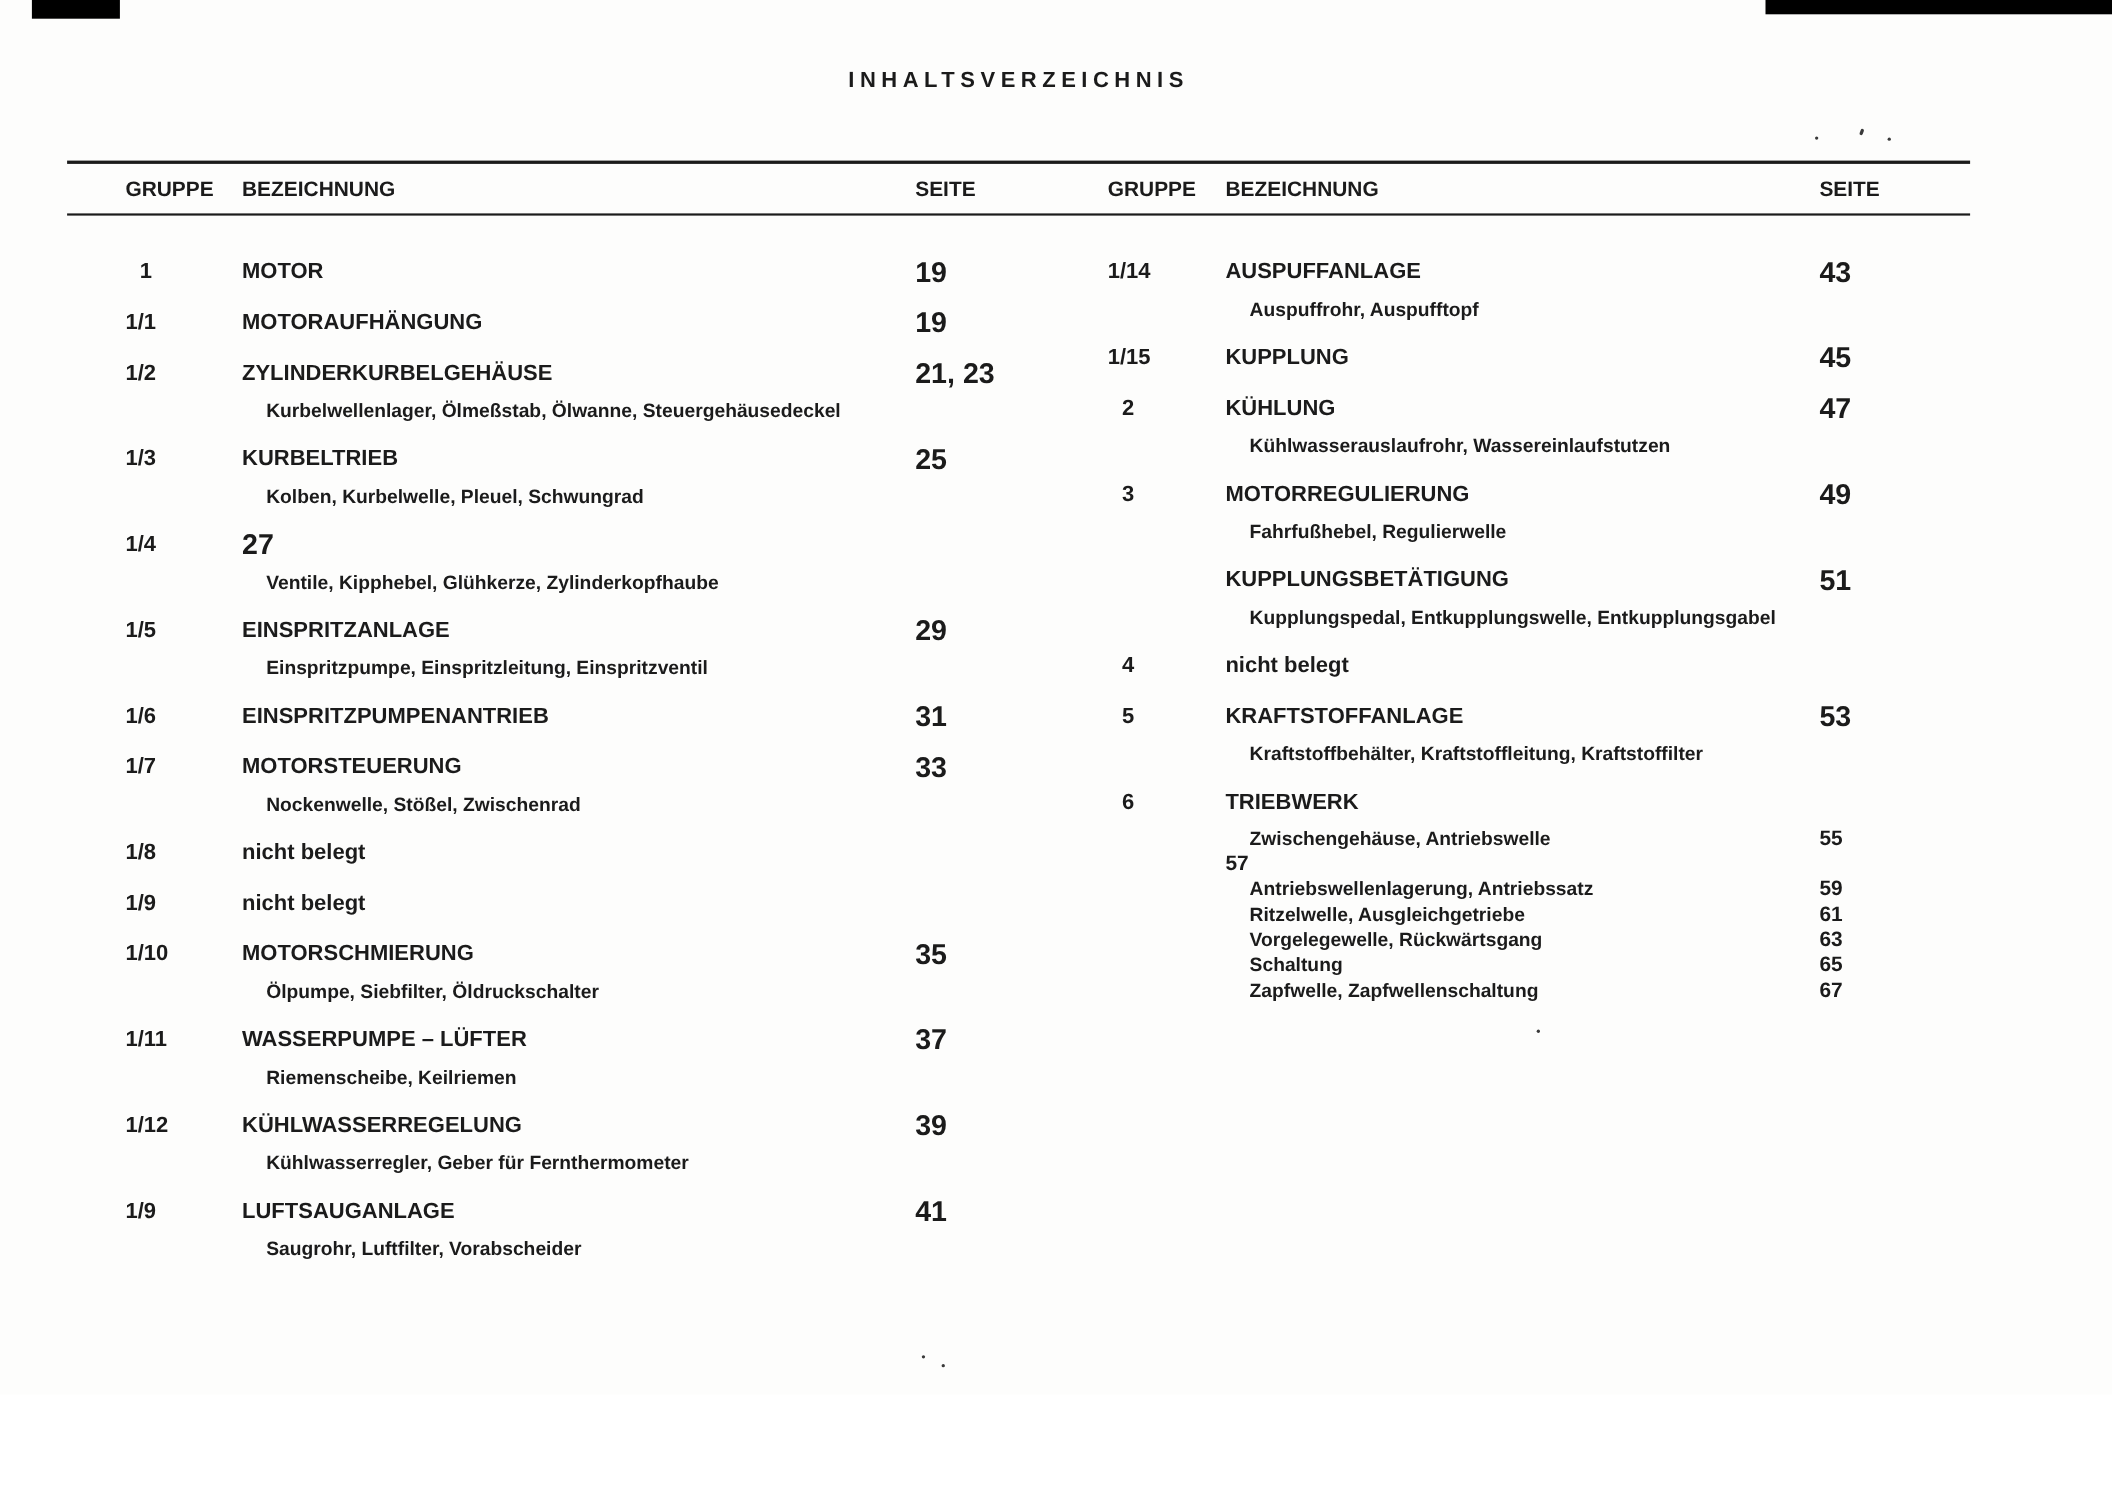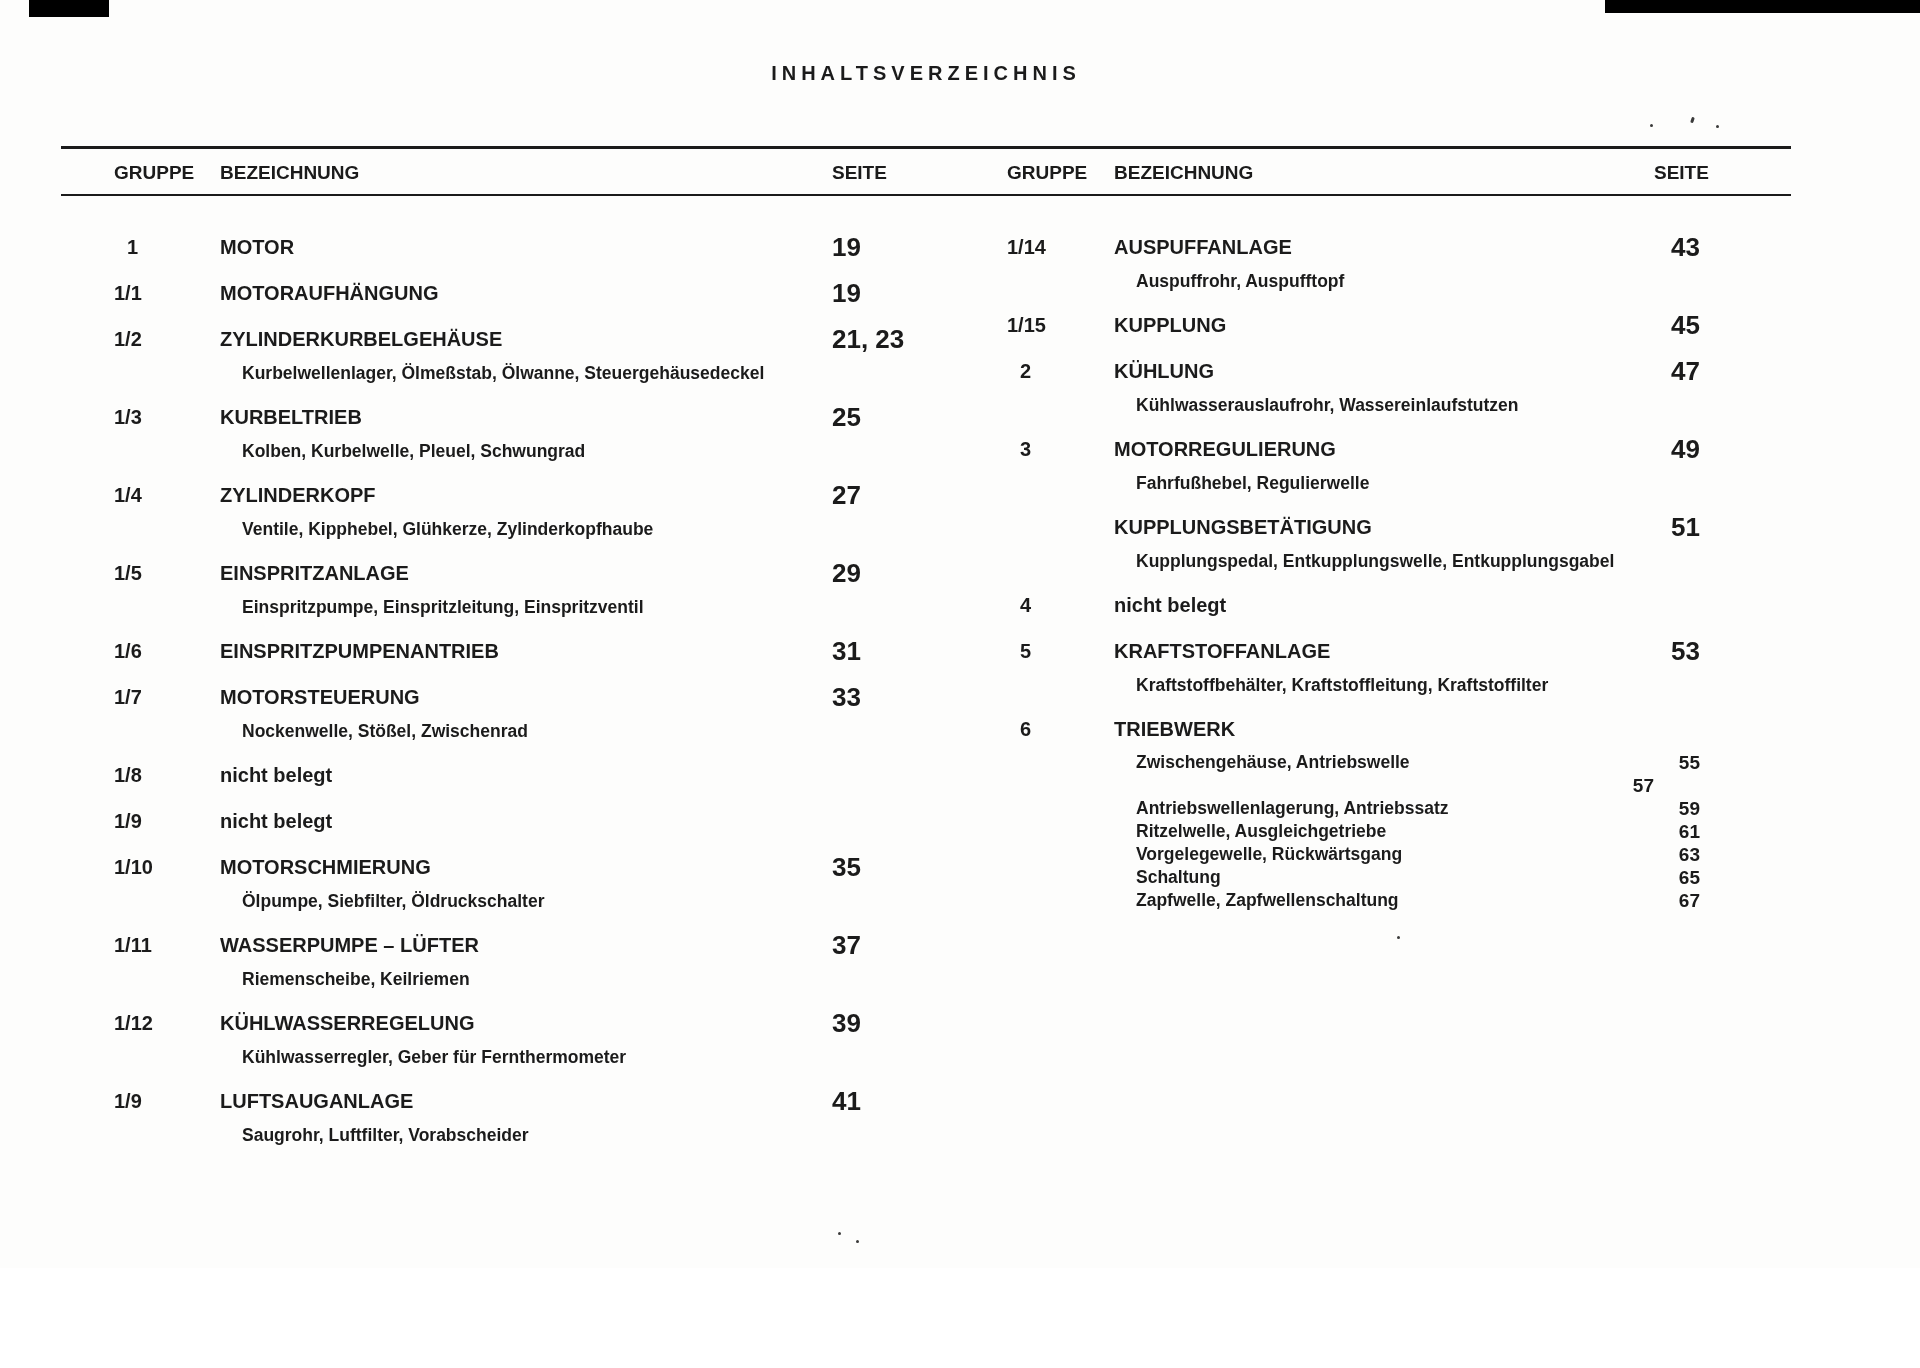"43" .col-right .seite { text-align: right -> left }
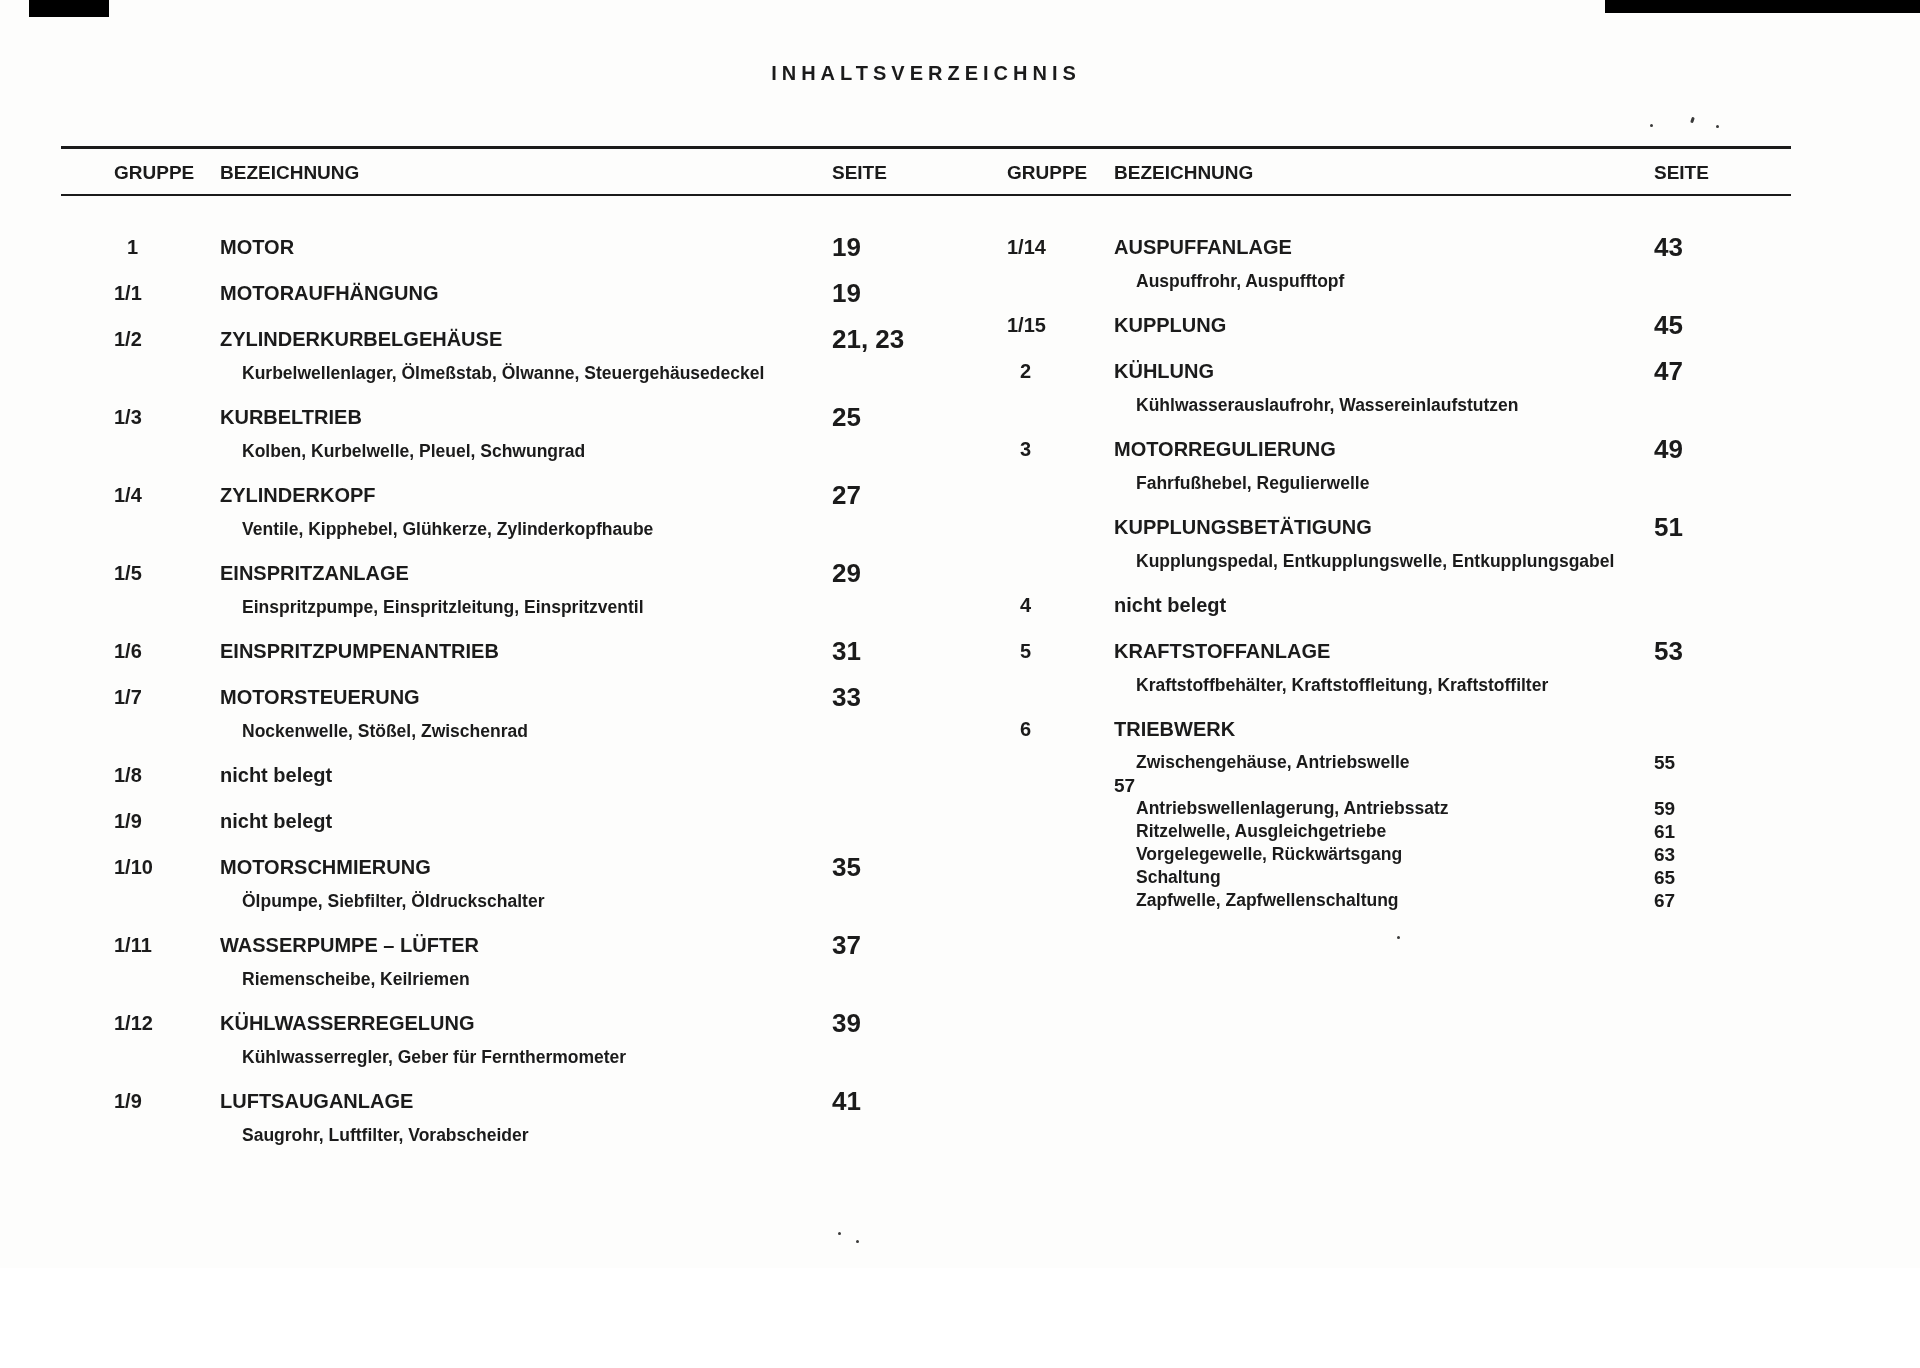"ZYLINDERKOPF" span.cell { html: <span>ZYLINDERKOPF</span> -> none }
